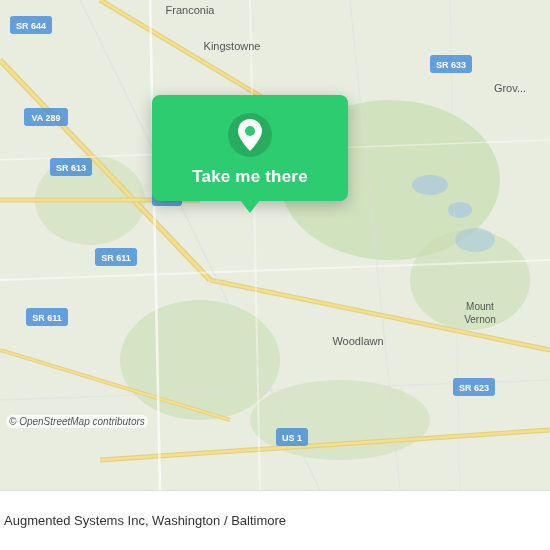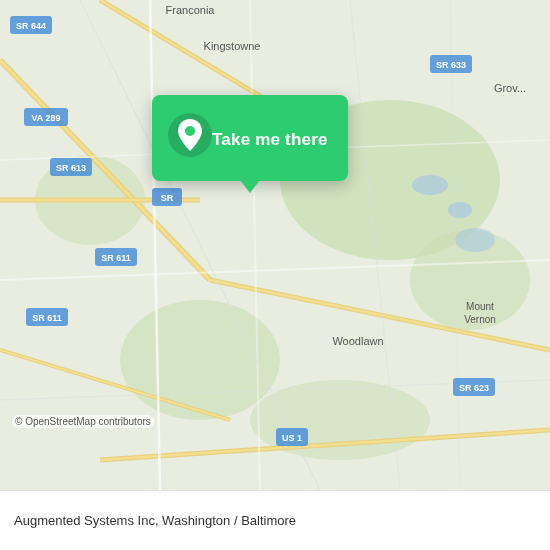"Take me there" #popup-card { flex-direction: row -> column }
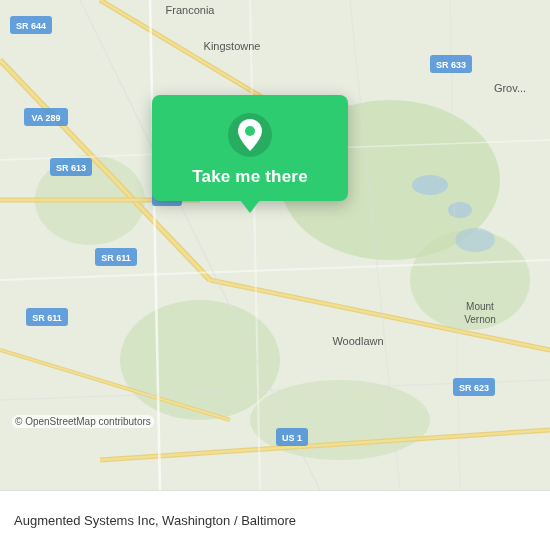"© OpenStreetMap contributors" #openstreetmap-credit { font-style: none -> italic; left: 12px -> 6px }
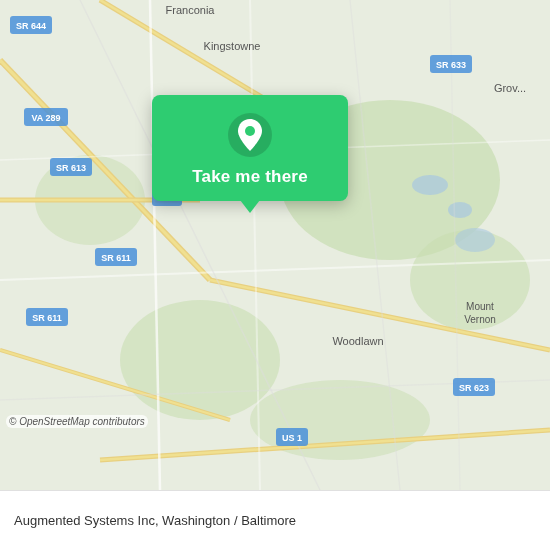"Augmented Systems Inc, Washington /" #footer-bar { padding: 0 14px -> 0 4px }
